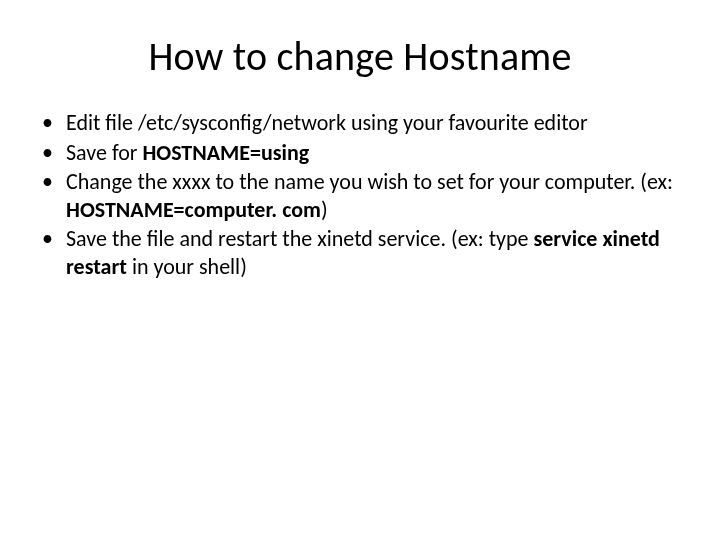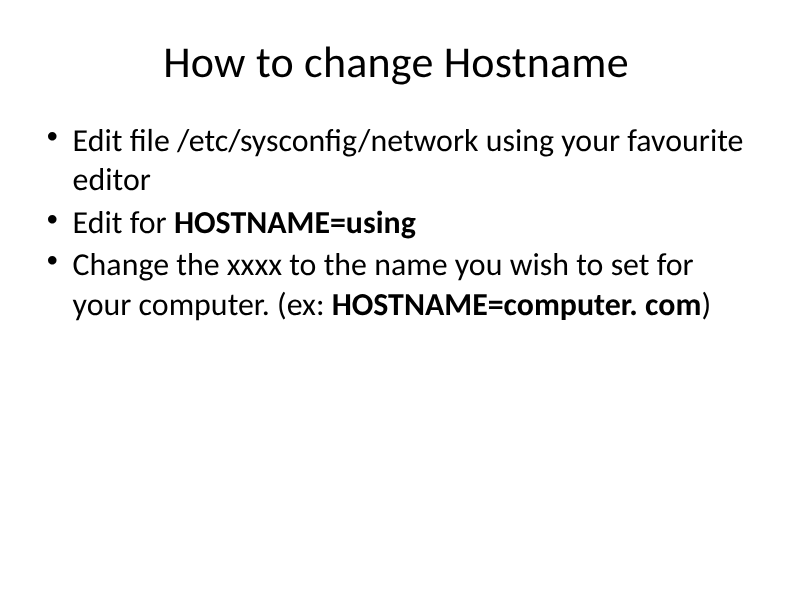"Edit file /etc/sysconfig/network using" ul.bullets { font-size: 29px -> 22px }
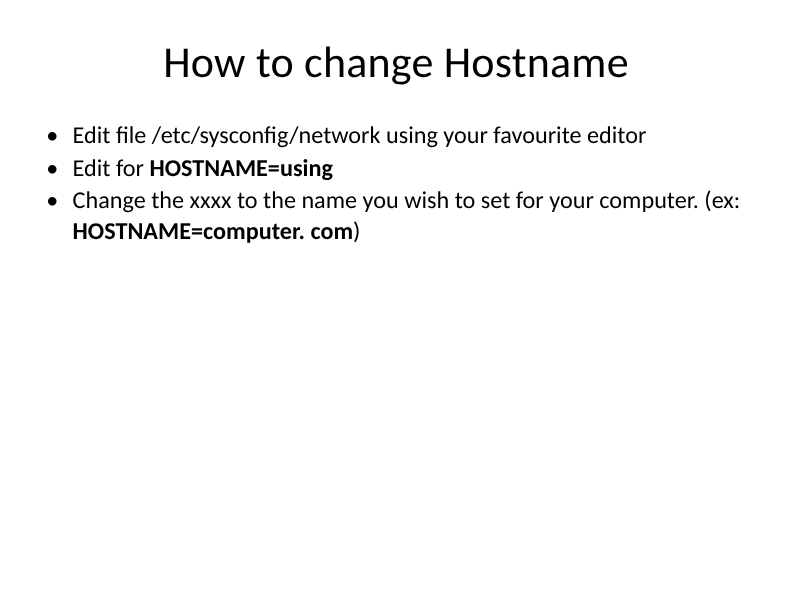"Edit for" span { text: Edit -> Save }
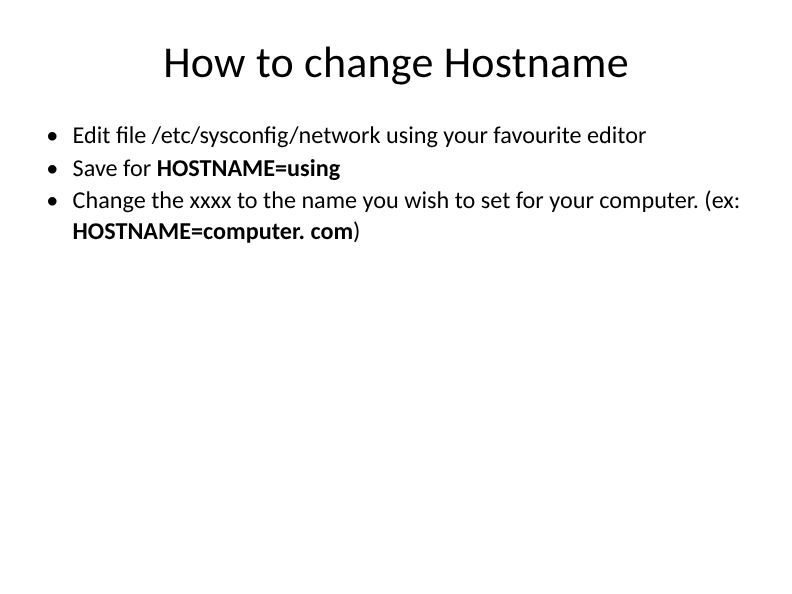"Save the file and restart" li { html: none -> <li> <span>Save the file and restart the xinetd service. (ex: type </span><span>service xinetd restart</span><span> in your shell)</span> </li> }
